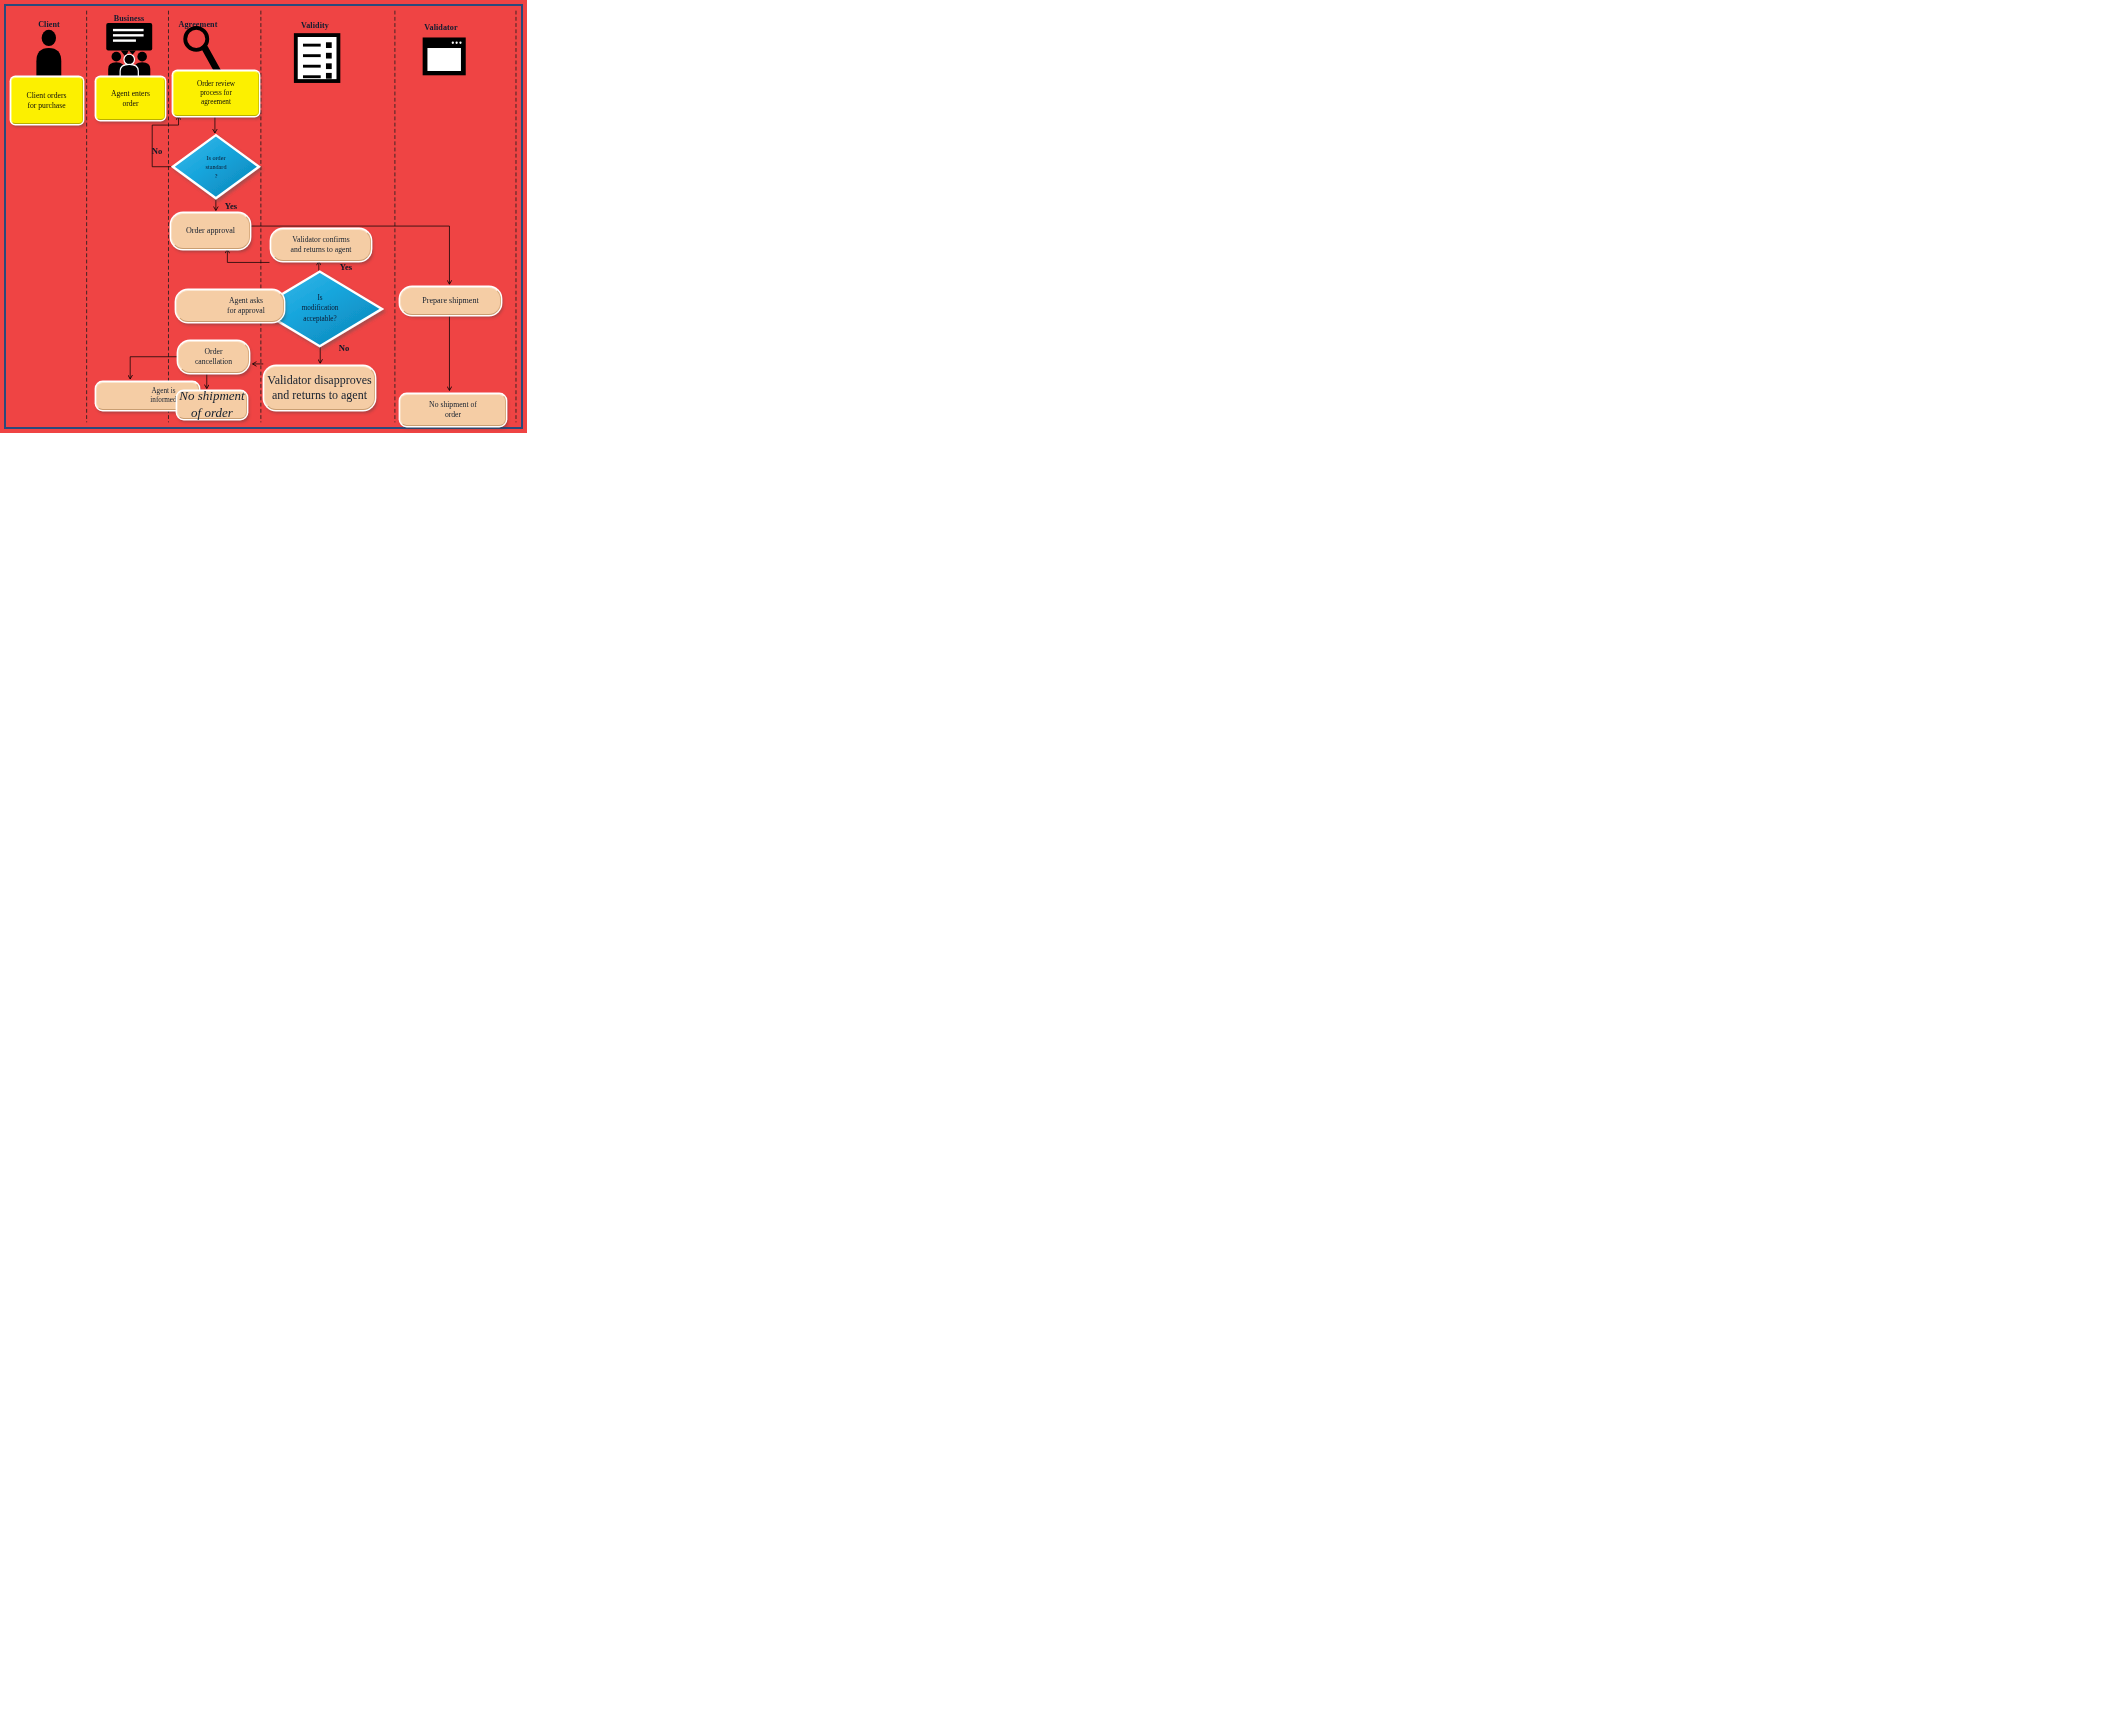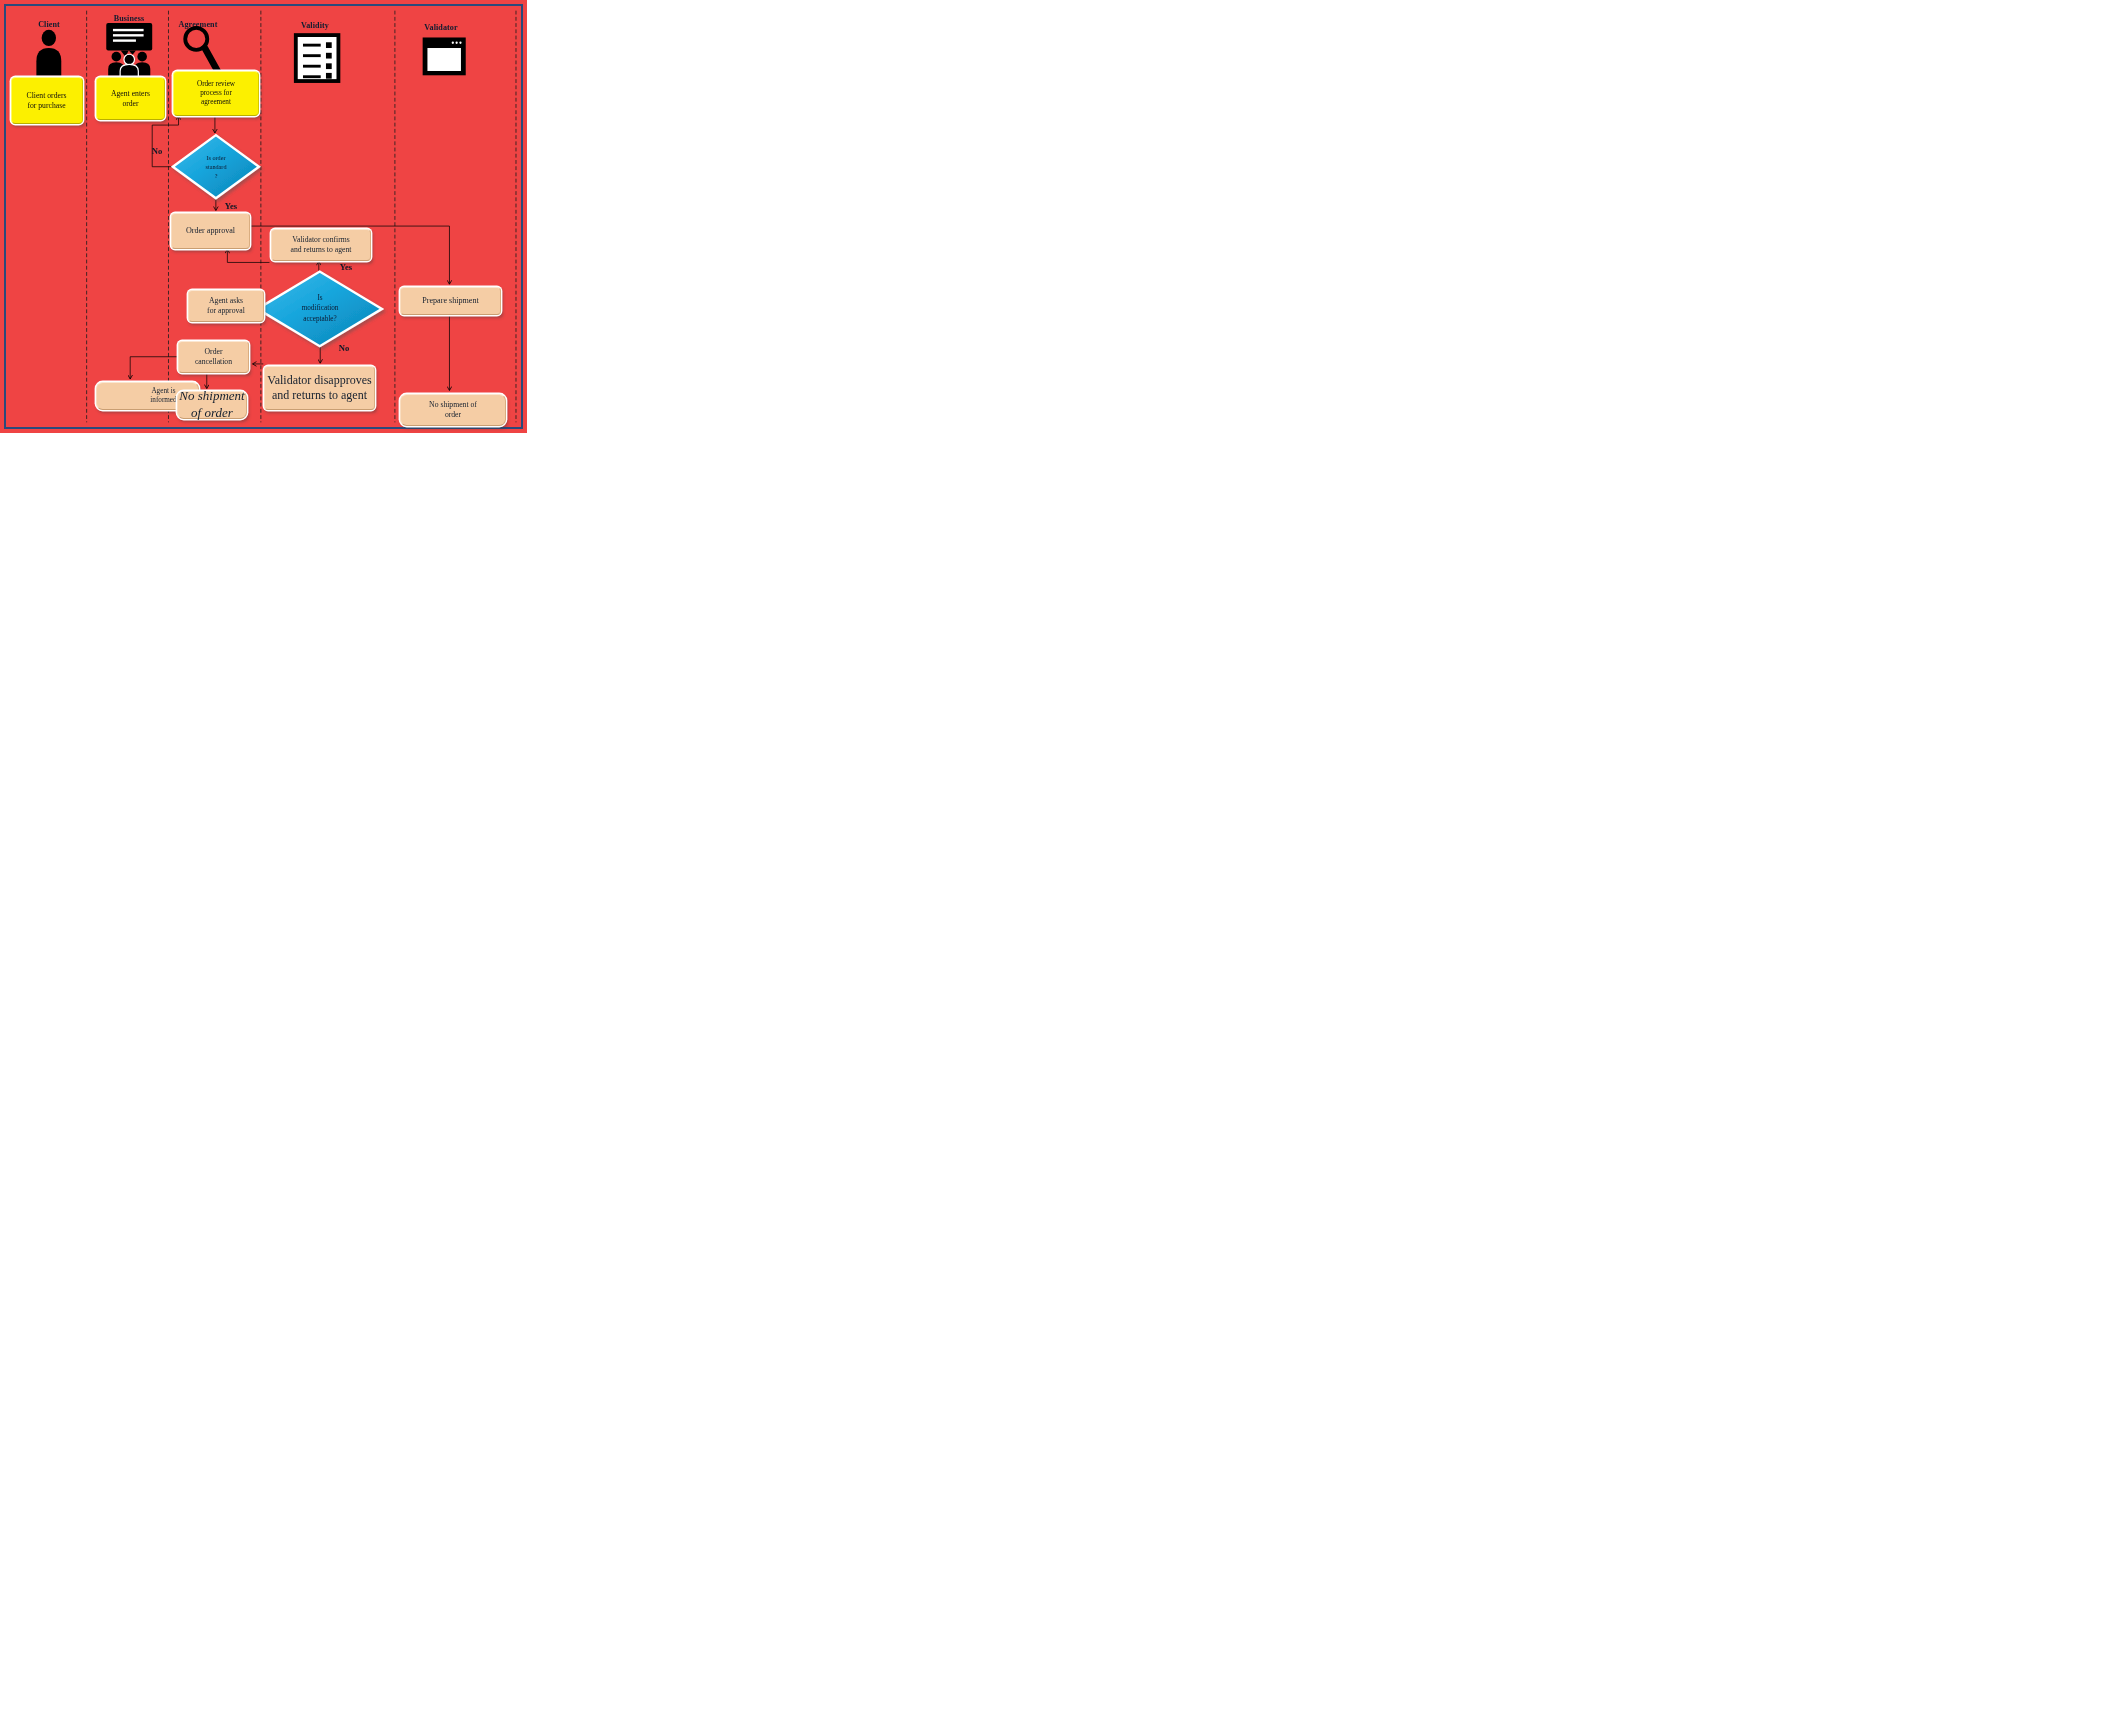"Order approval" .tan { border-radius: 4px -> 12px }
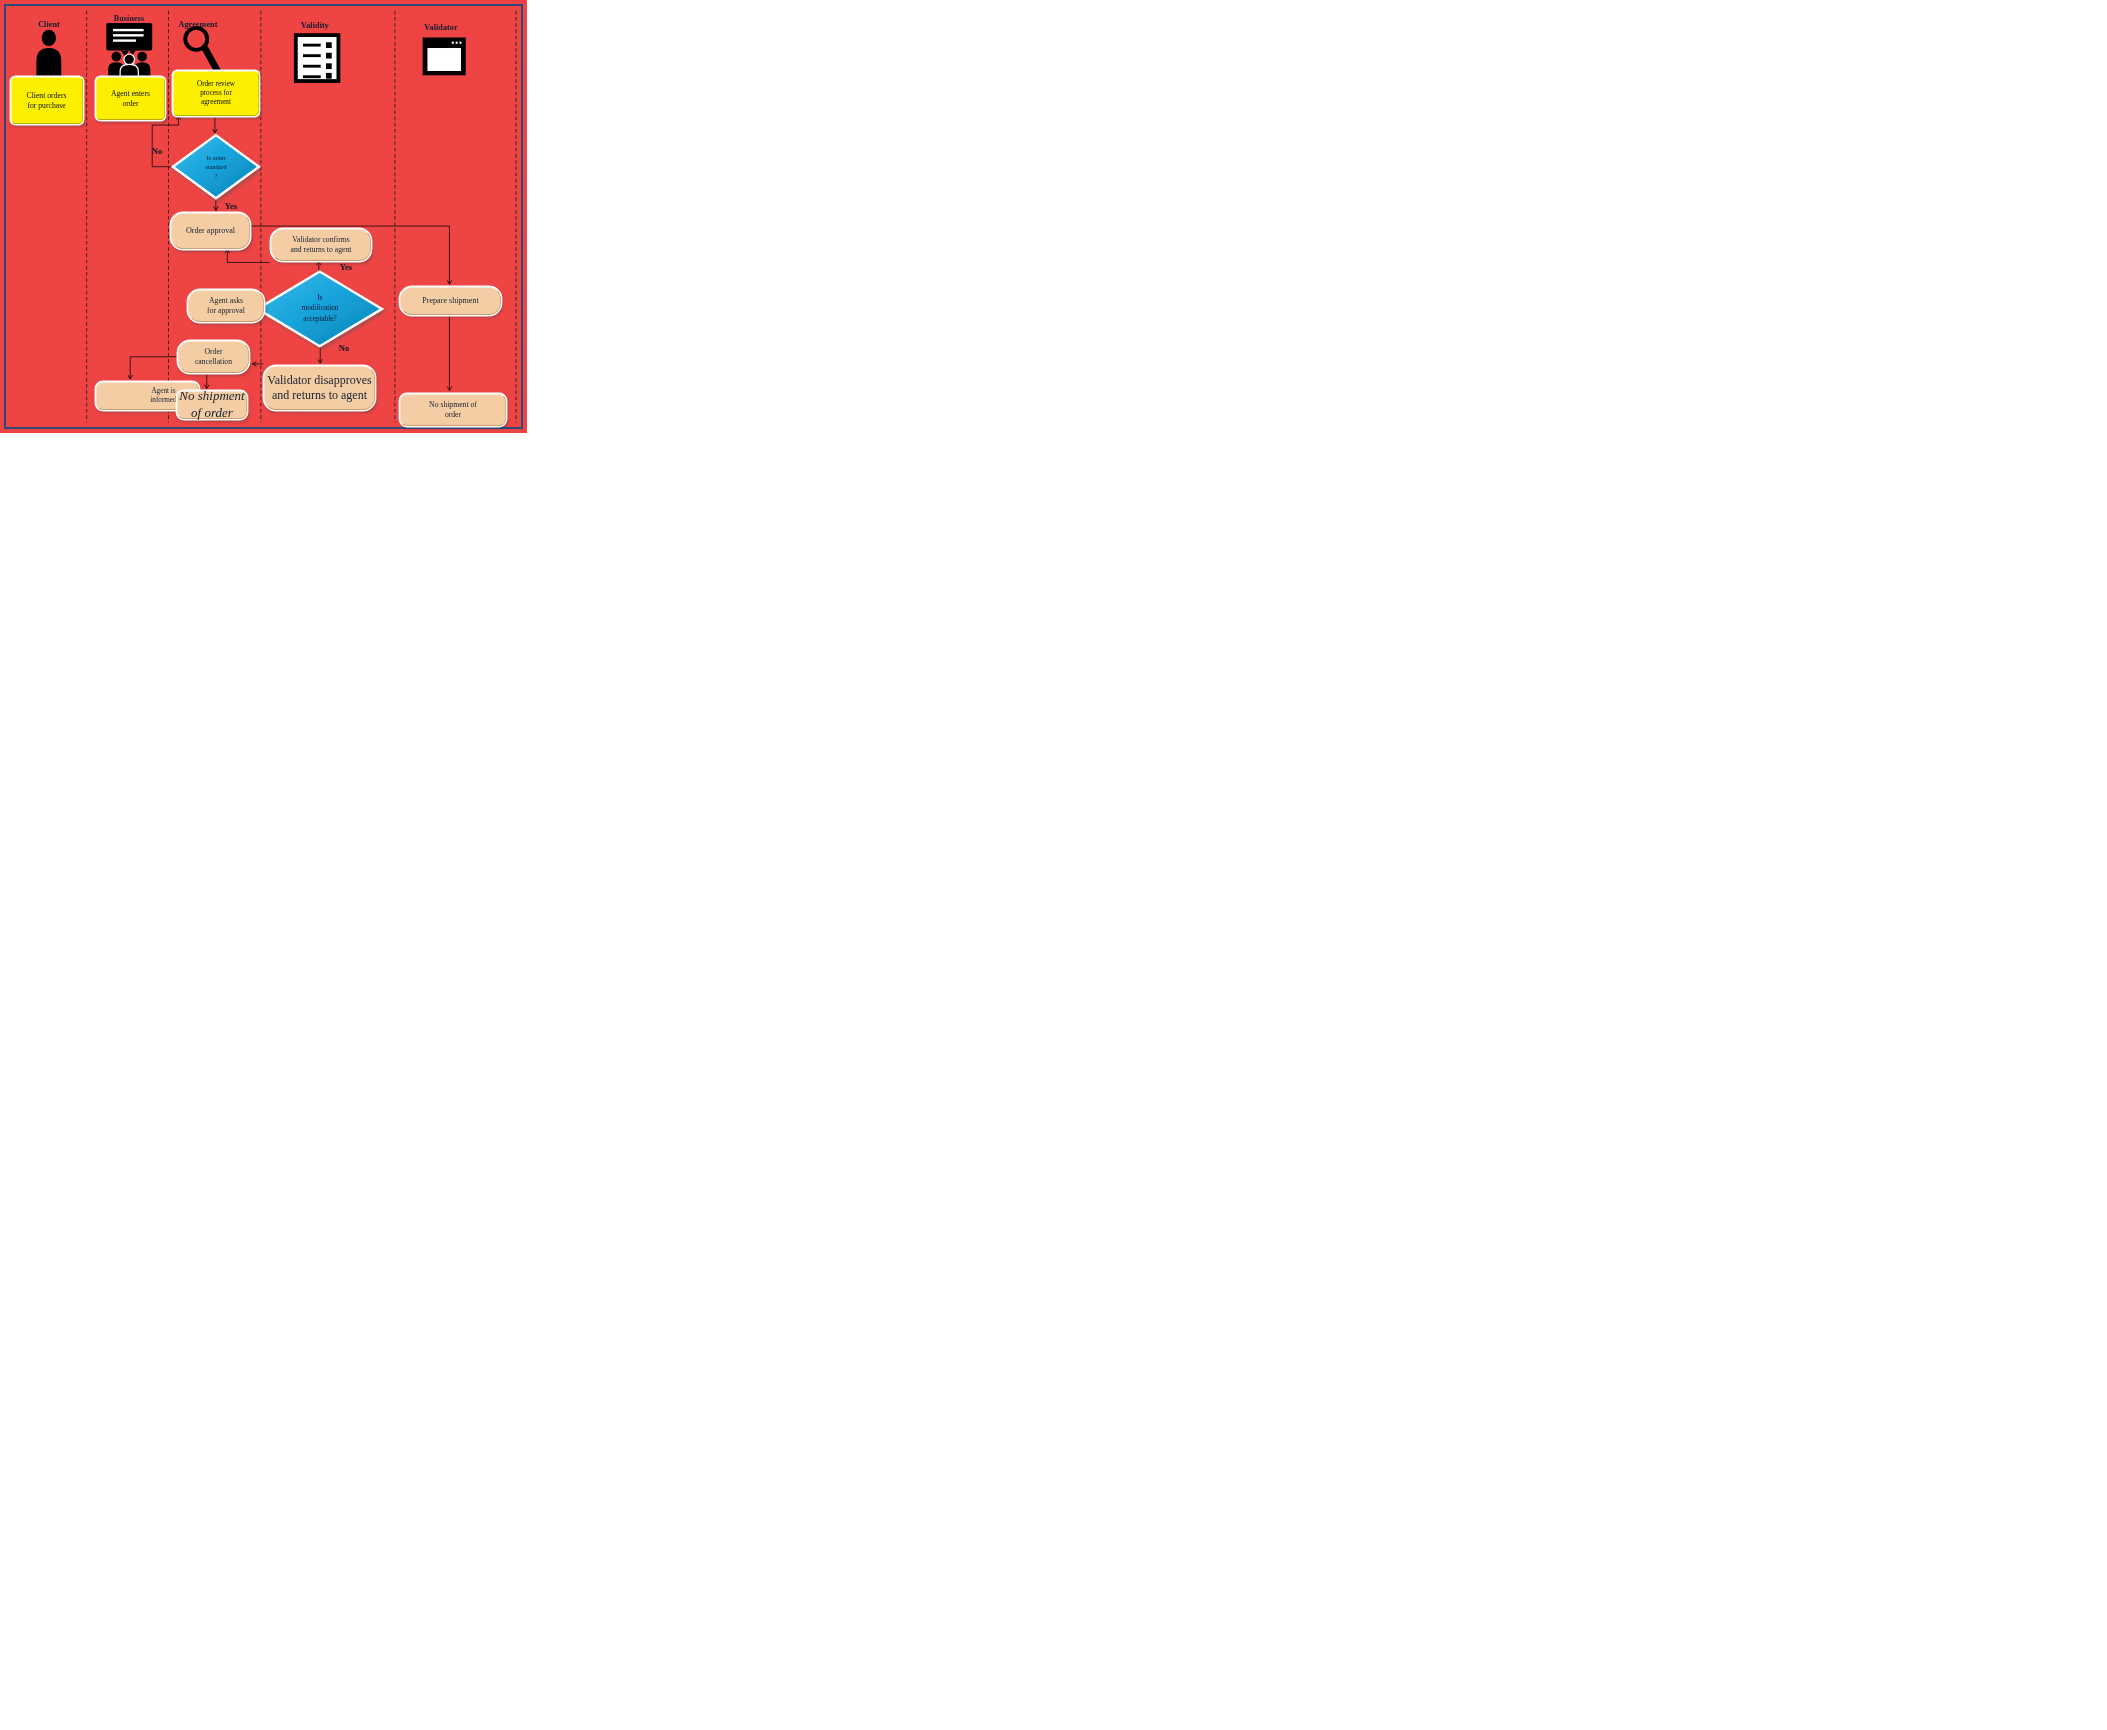"Agent asks" div.node { left: 188px -> 176px; padding-left: none -> 32px }
